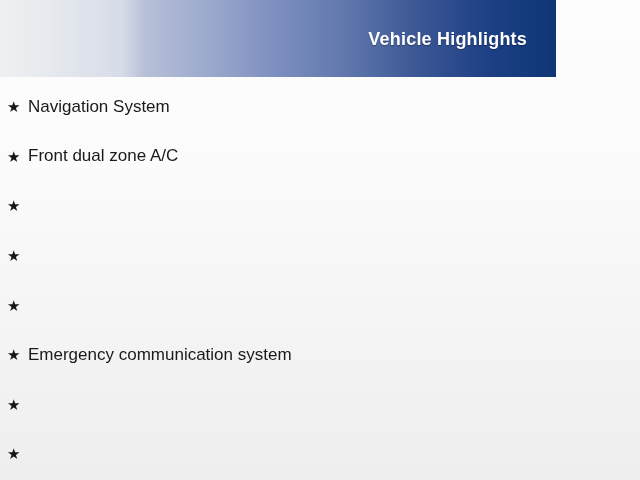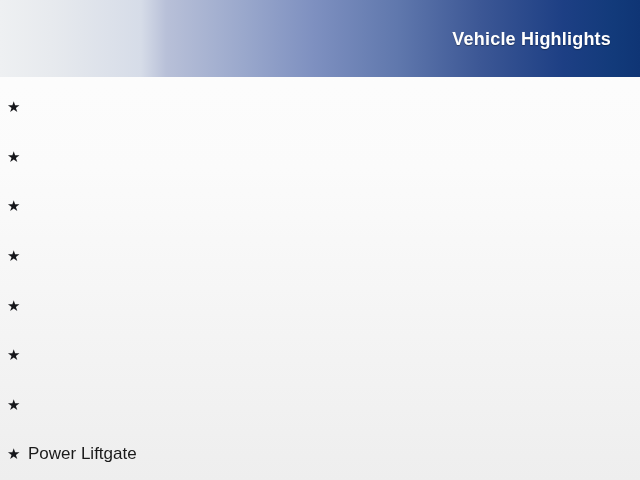"Vehicle Highlights" #header { width: 640px -> 556px }
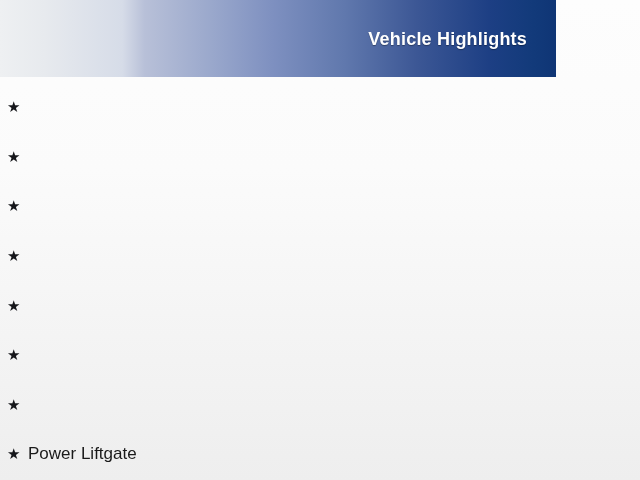"Navigation System" span.highlight-label { html: none -> <span>Navigation System</span> }
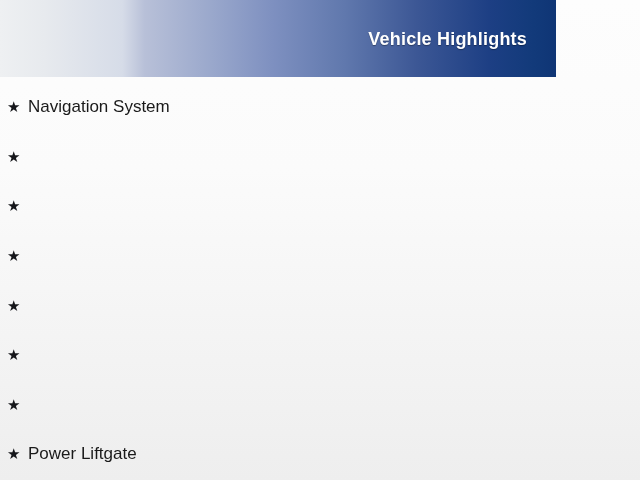"Front dual zone A/C" span.highlight-label { html: none -> <span>Front dual zone A/C</span> }
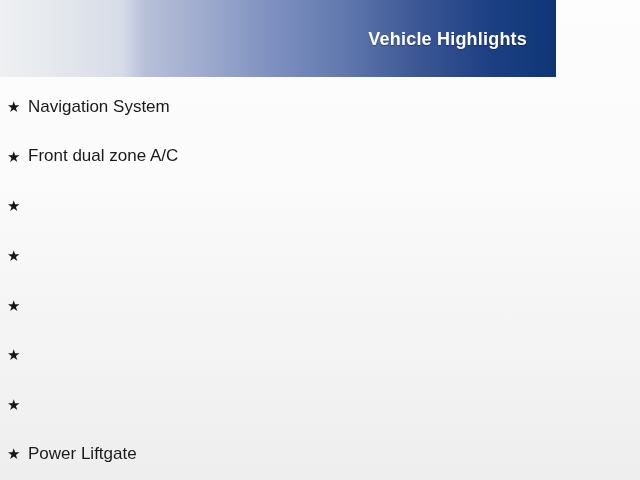"Emergency communication system" span.highlight-label { html: none -> <span>Emergency communication system</span> }
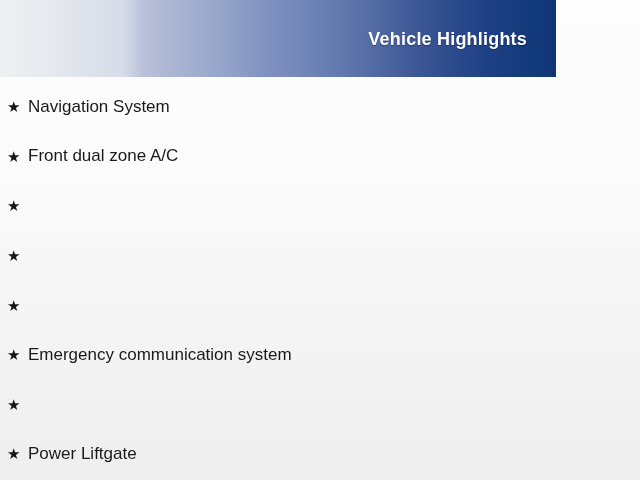"Power Liftgate" span.highlight-label { html: <span>Power Liftgate</span> -> none }
